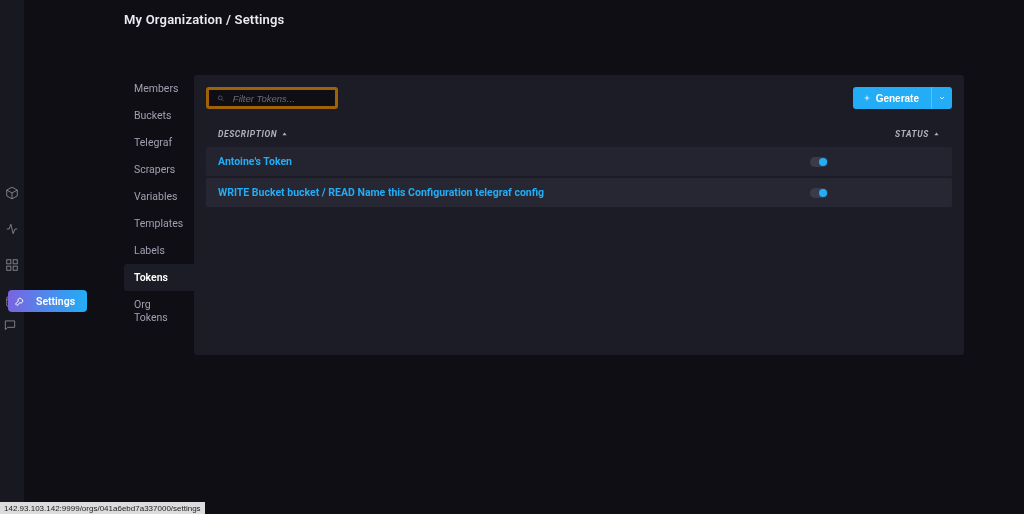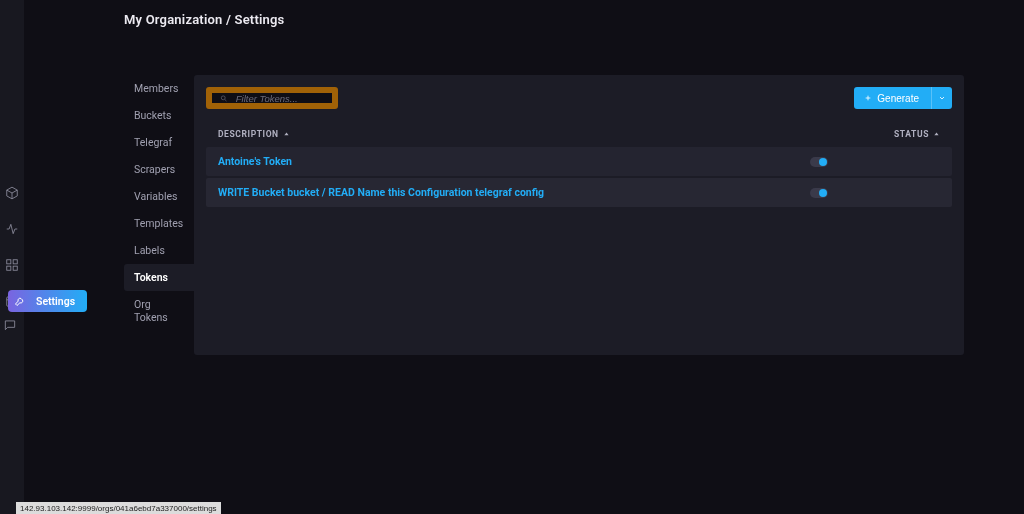"Filter Tokens..." .filter-wrap { border: 6px solid #a16207 -> 3px solid #a16207 }
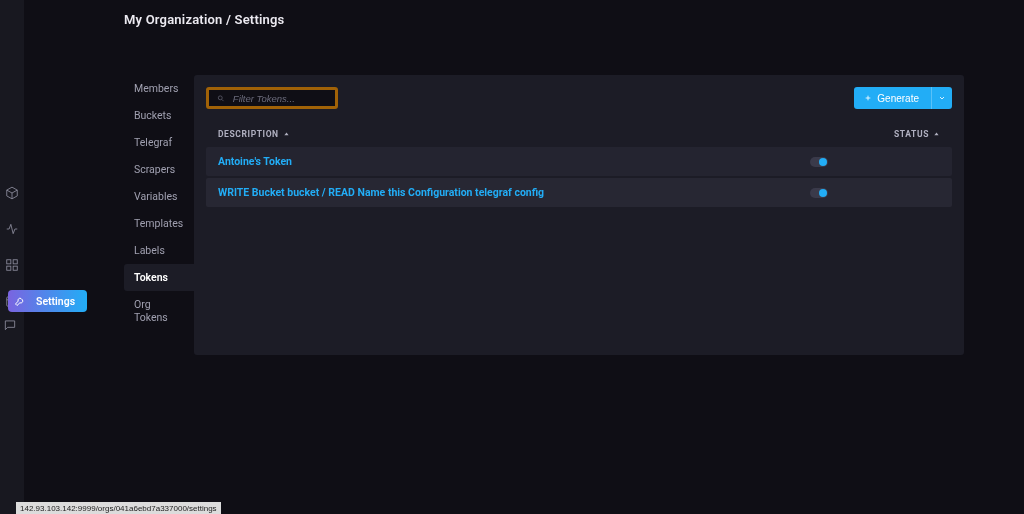"Generate" .gen-btn { font-weight: 400 -> 700 }
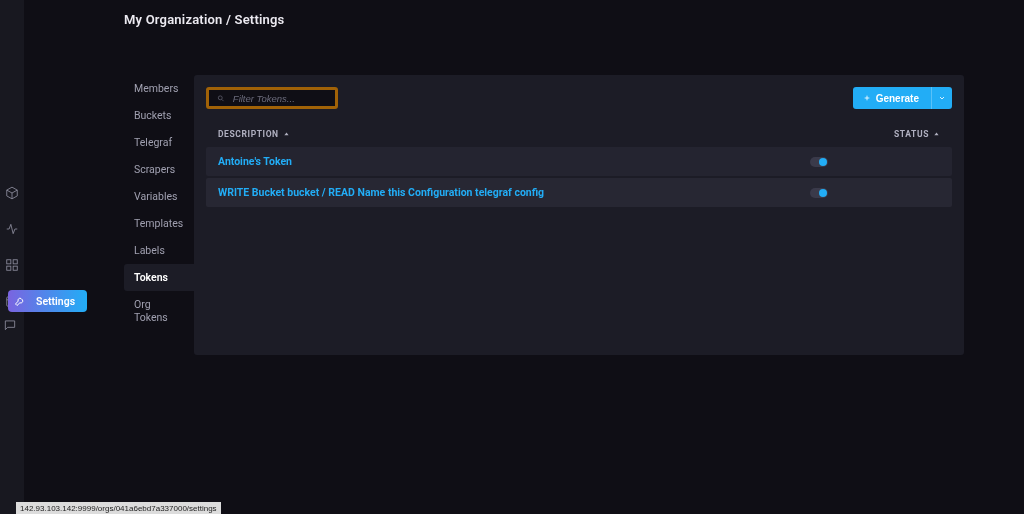"DESCRIPTION" .thead { font-style: none -> italic }
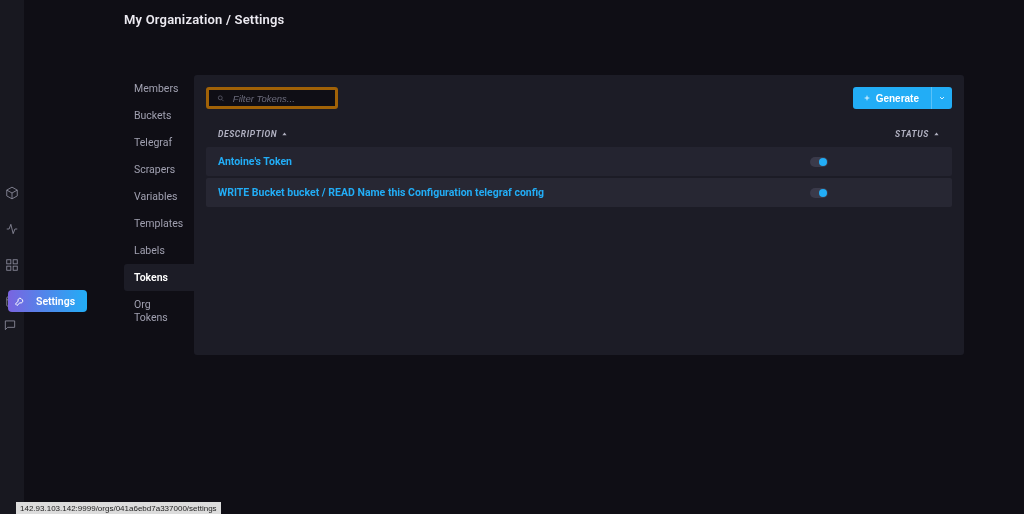"142.93.103.142:9999/orgs/041a6ebd7a33700" .statusbar { left: 16px -> 0 }
